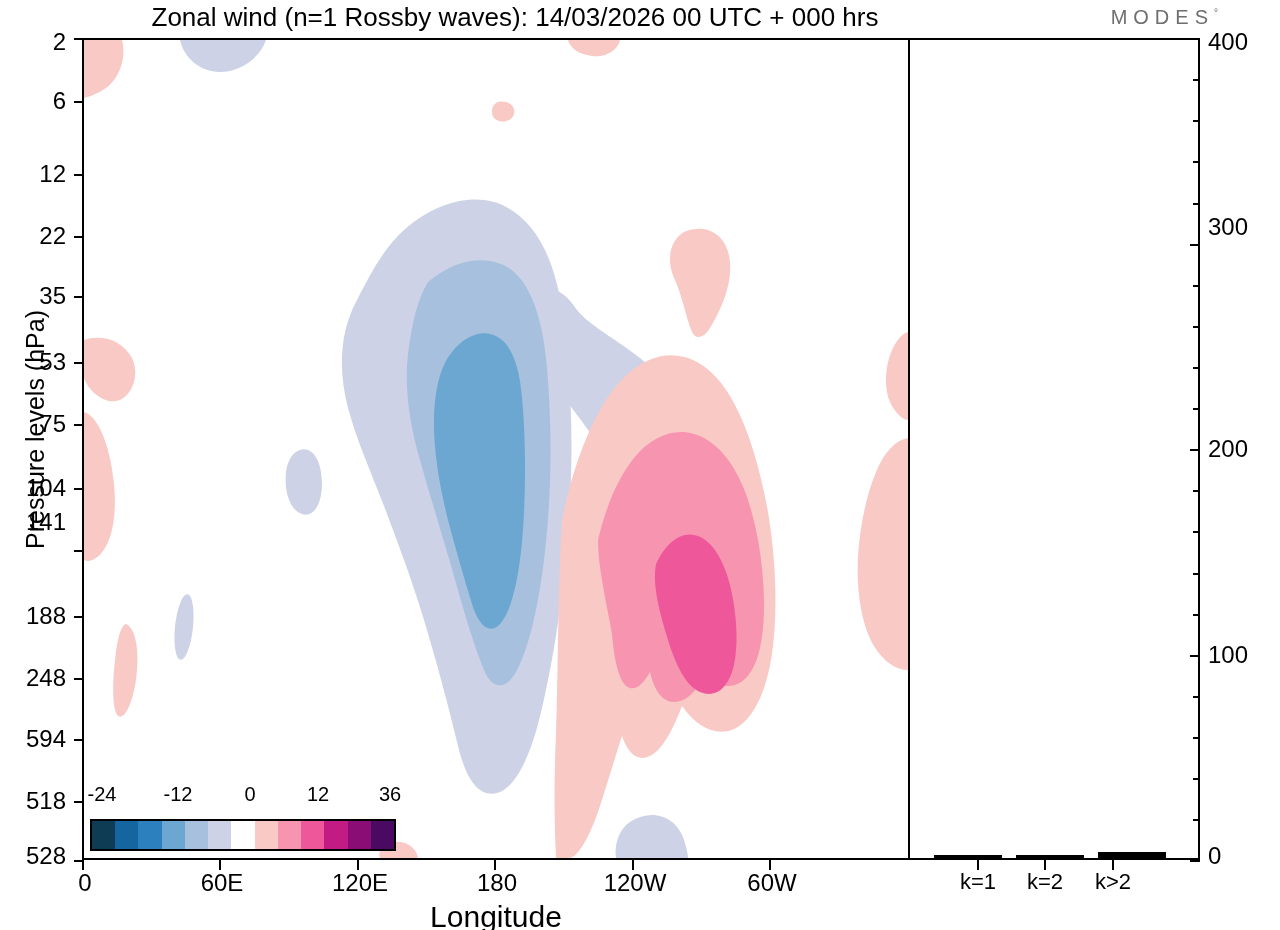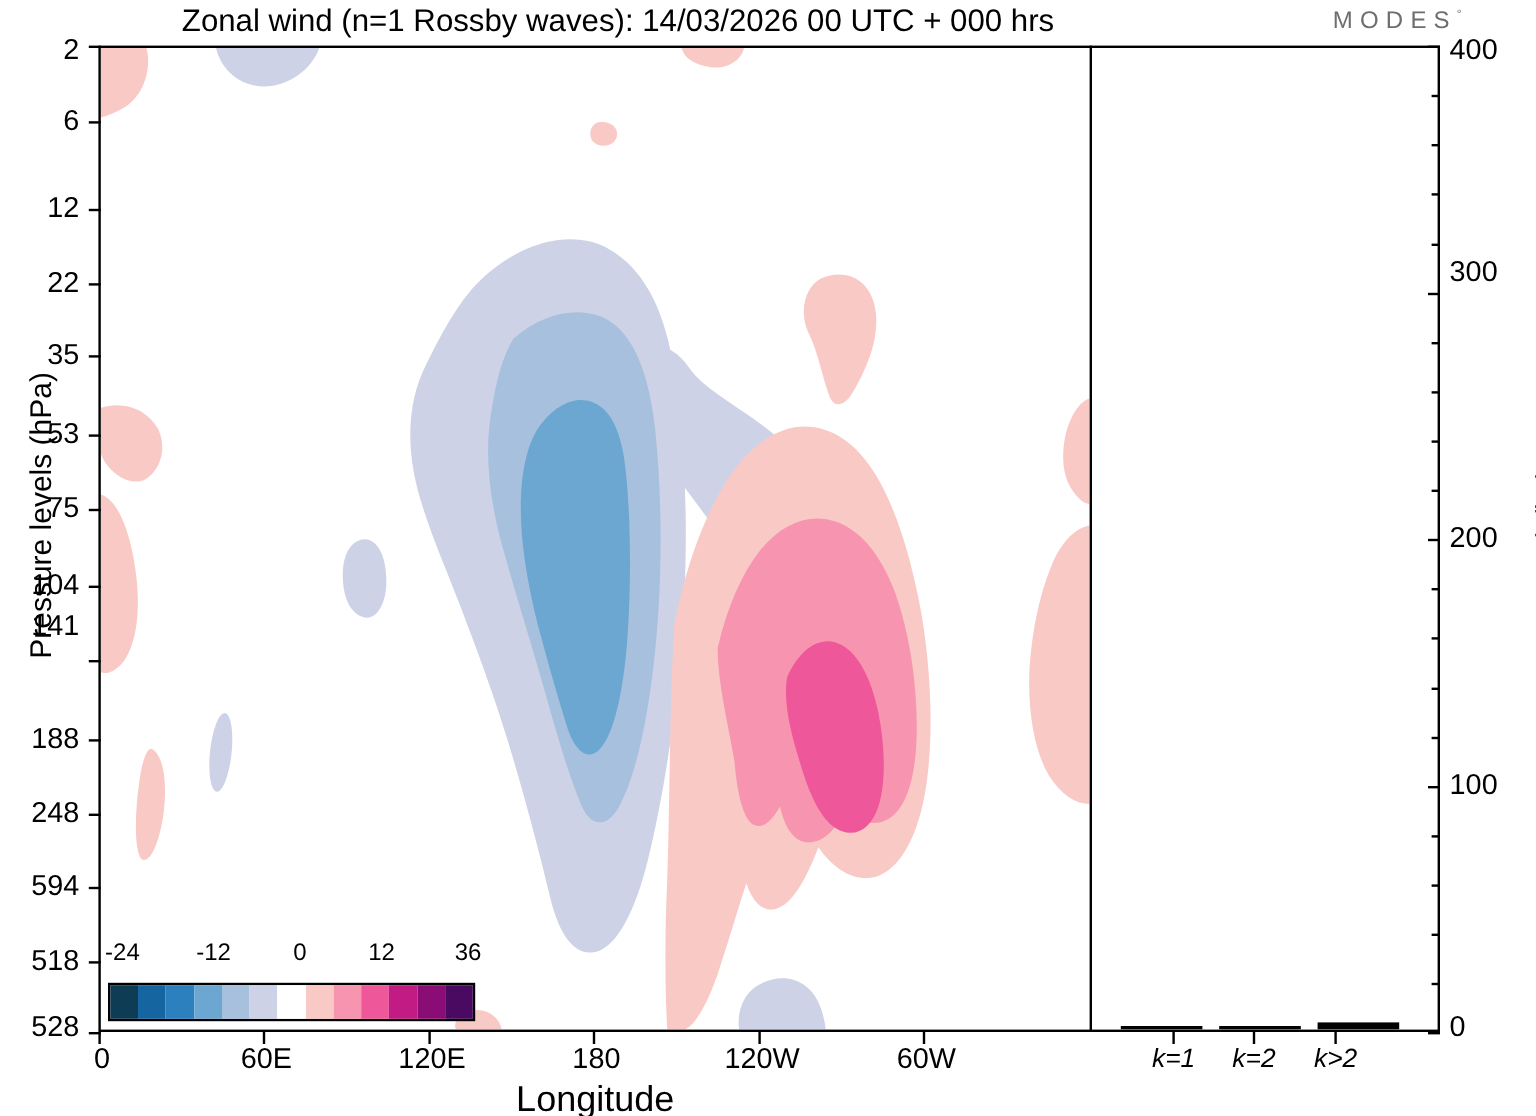"k=1" .ktick-lbl { font-style: italic -> none }
